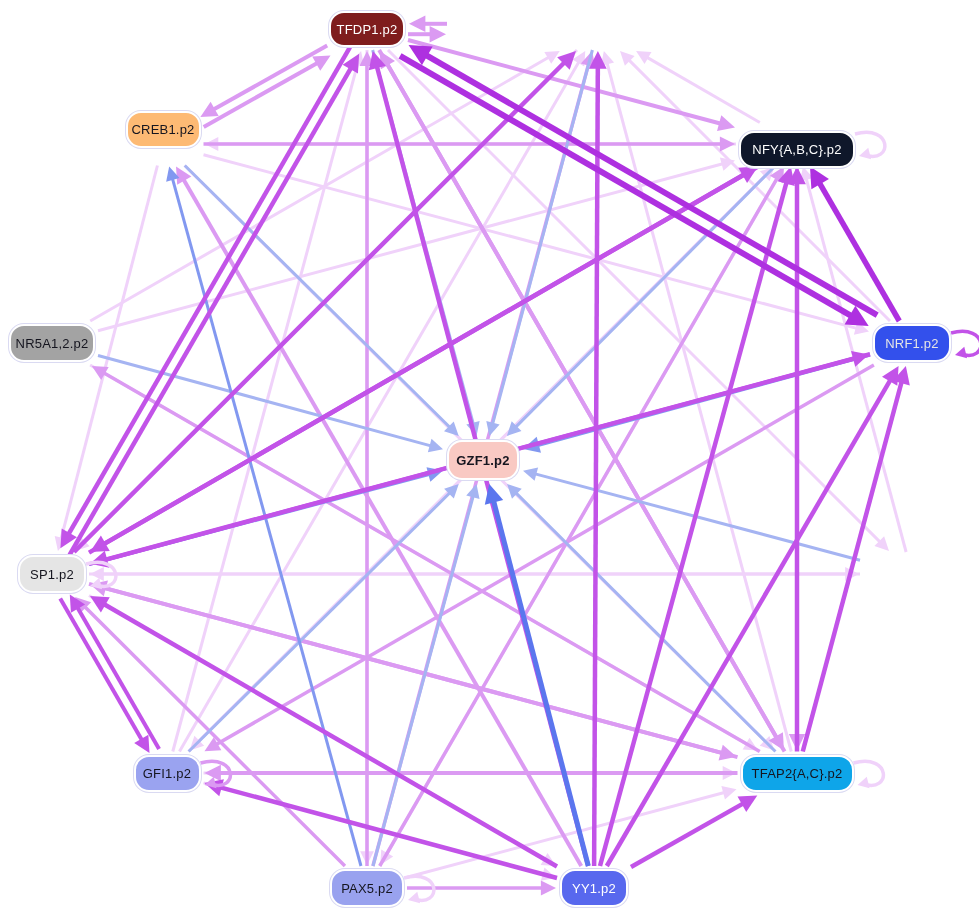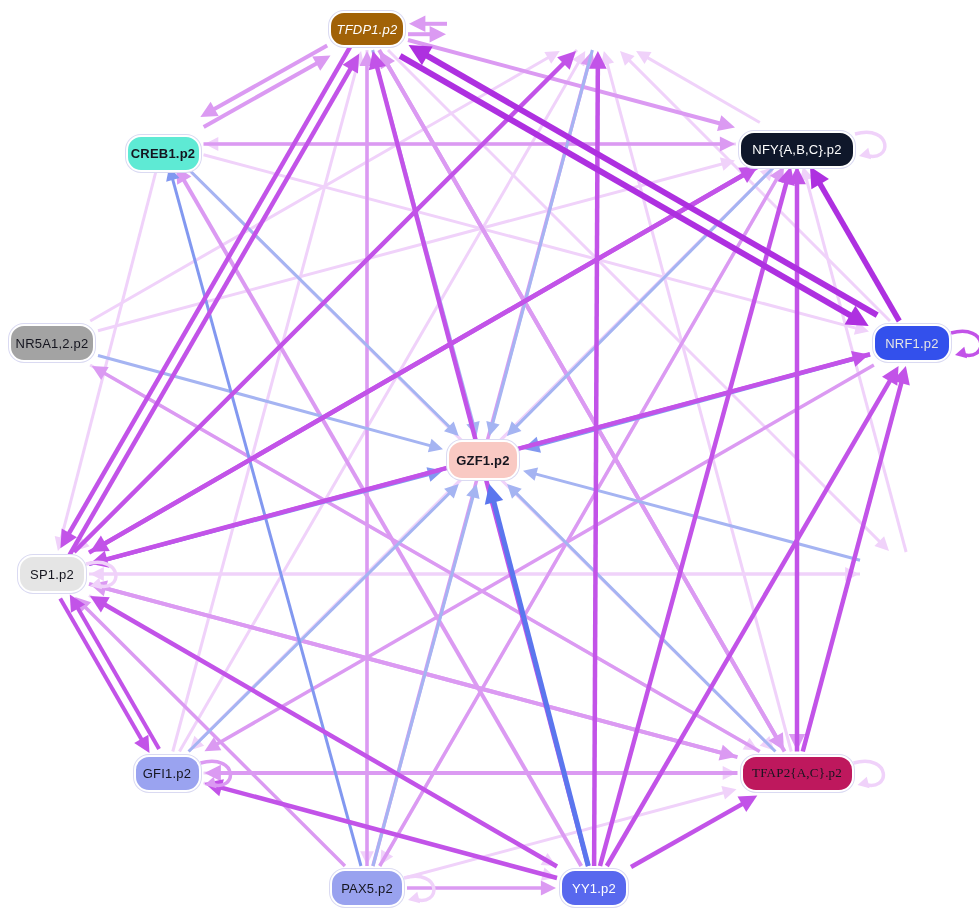"TFDP1.p2" div.node { background: #a16207 -> #7f1d1d; font-style: italic -> none }
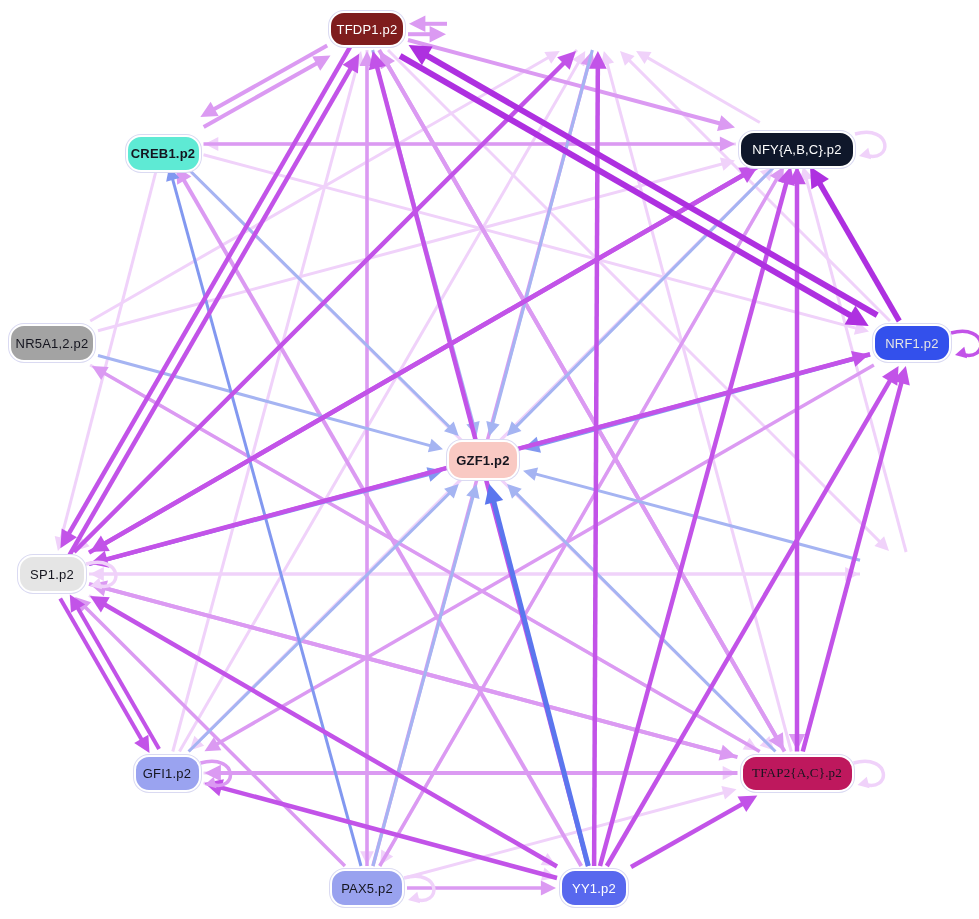"CREB1.p2" div.node { background: #5eead4 -> #fdba74; font-weight: bold -> none; top: 135px -> 111px }
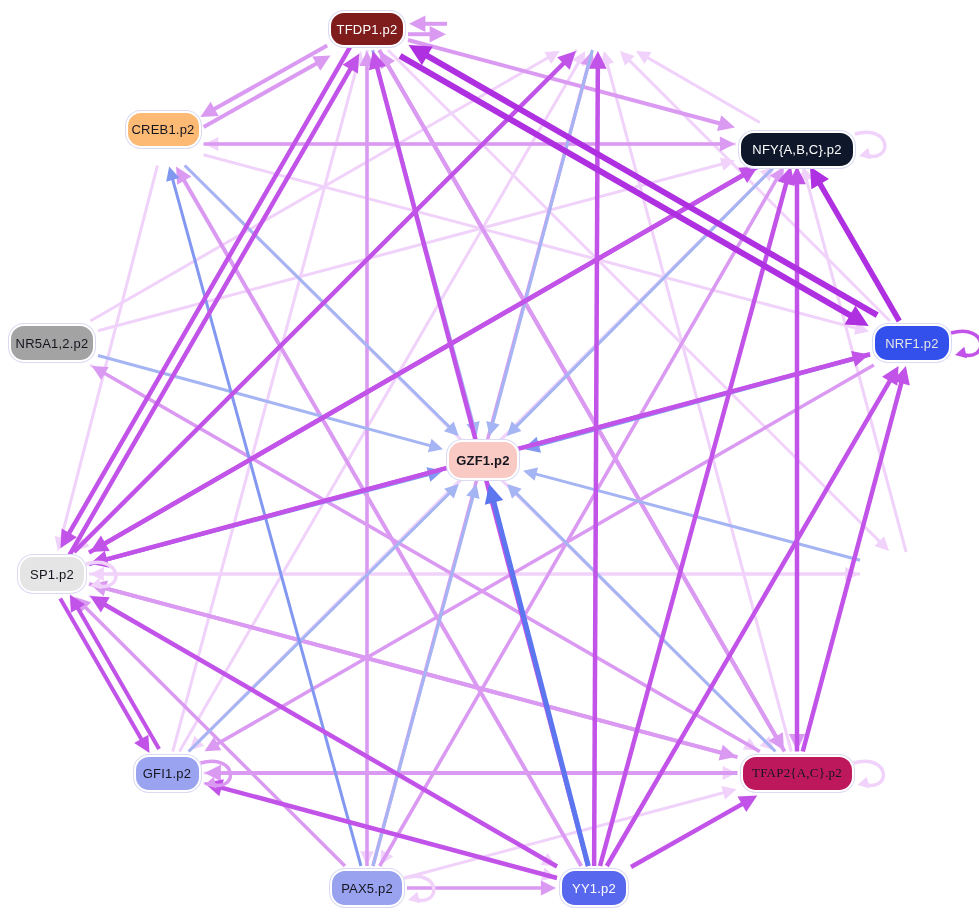"TFAP2{A,C}.p2" div.node { background: #be185d -> #0ea5e9; font-family: Liberation Serif, serif -> none }
